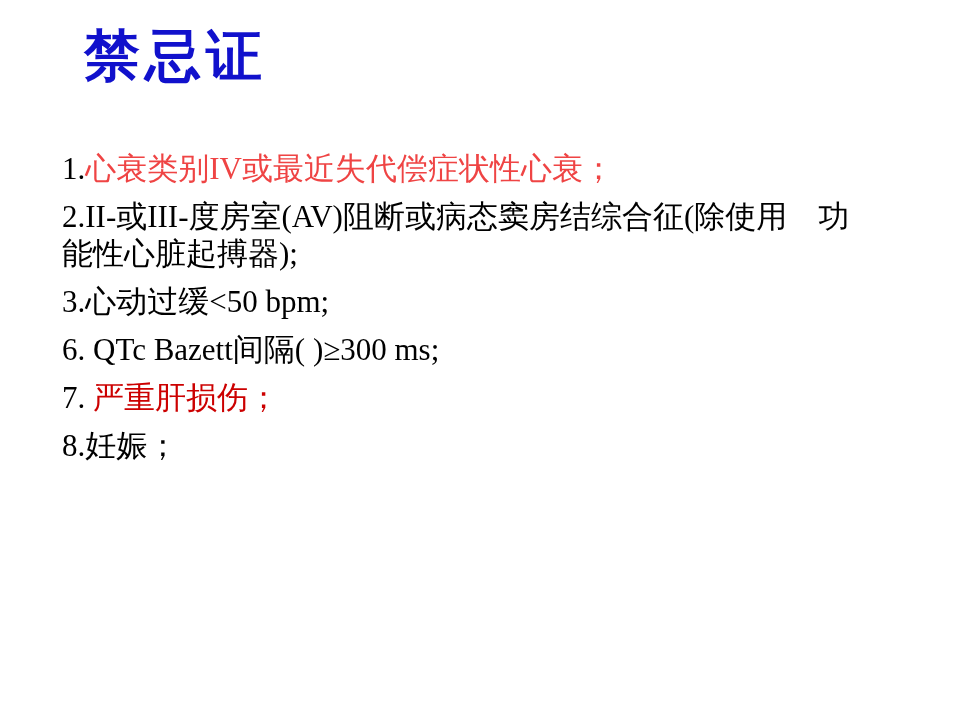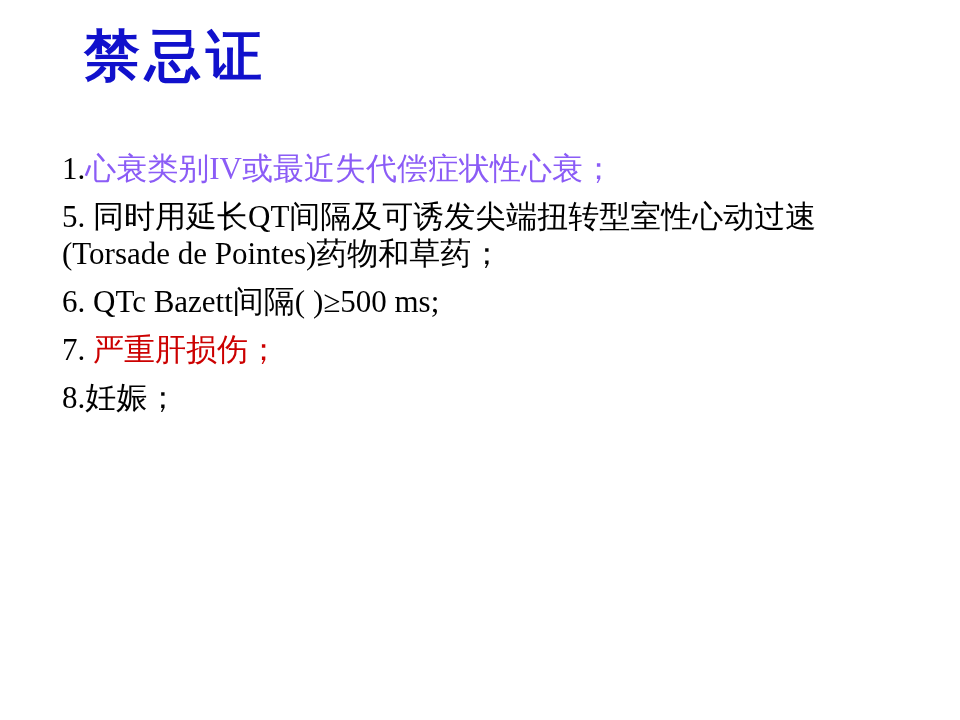"心衰类别IV或最近失代偿症状性心衰；" span { color: #8b5cf6 -> #ef4444 }
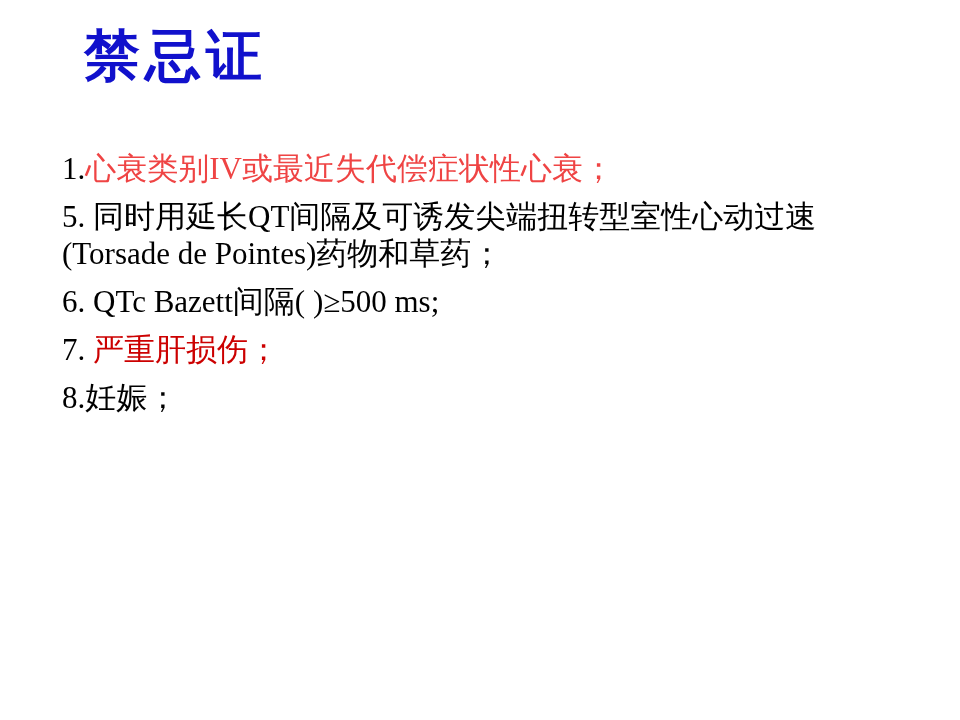"2.II-或III-度房室(AV)阻断或病态窦房结综合征(除使用 功" p.item { html: none -> <p><span>2.</span><span>II-或III-度房室(AV)阻断或病态窦房结综合征(除使用 功 能性心脏起搏器);</span></p> }
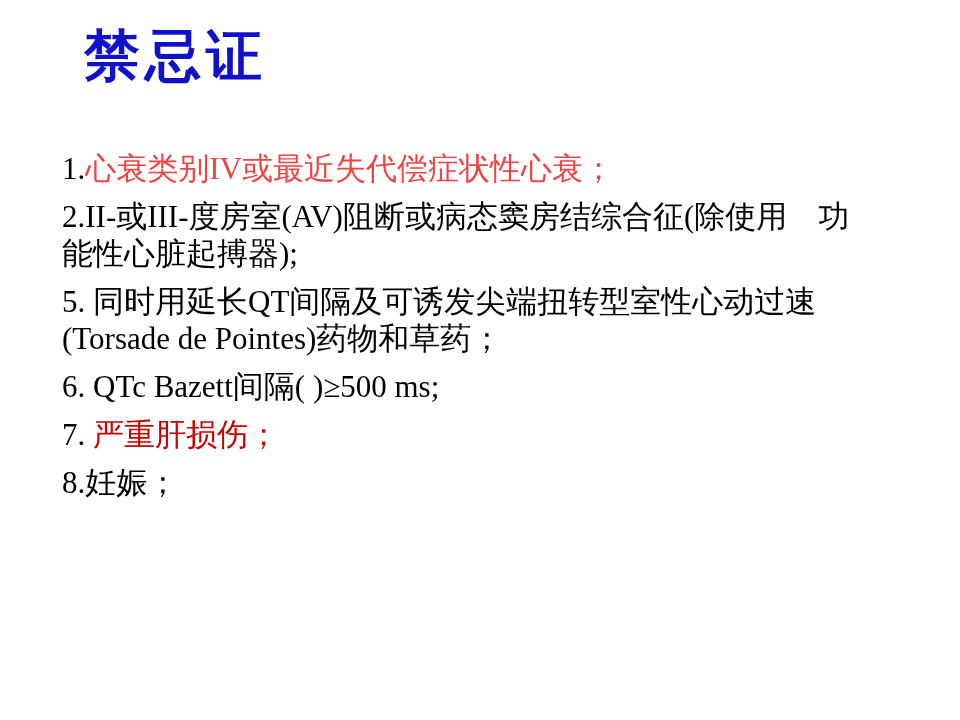"3.心动过缓<50 bpm;" p.item { html: none -> <p><span>3.</span><span>心动过缓&lt;50 bpm;</span></p> }
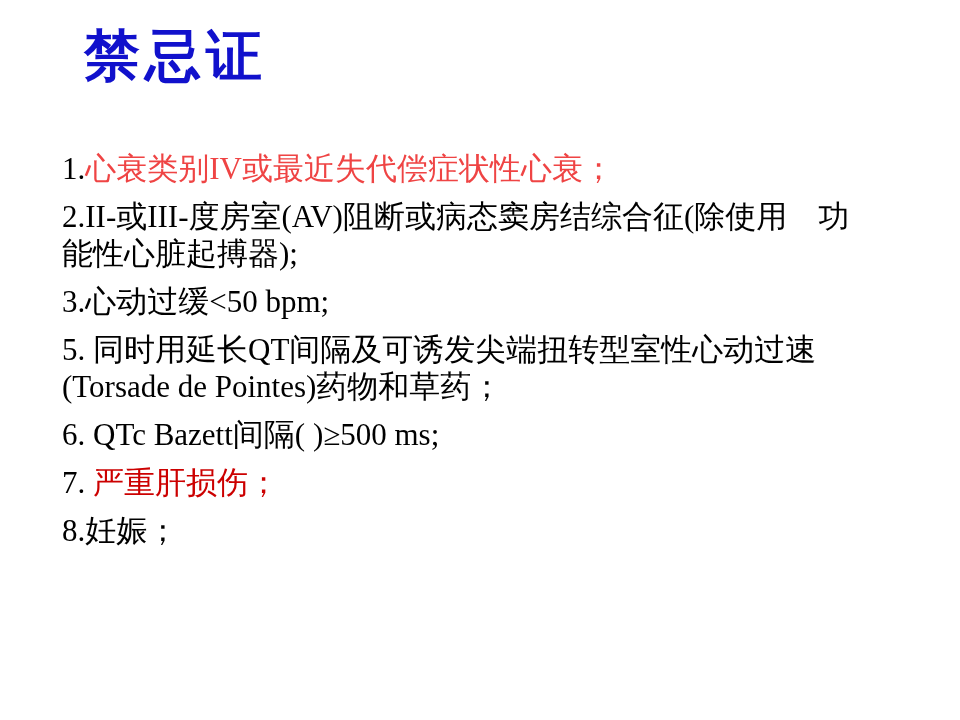"5. 同时用延长QT间隔及可诱发尖端扭转型室性心动过速" p.item { html: <p><span>5. </span><span>同时用延长QT间隔及可诱发尖端扭转型室性心动过速 (Torsade de Pointes)药物和草药；</span></p> -> none }
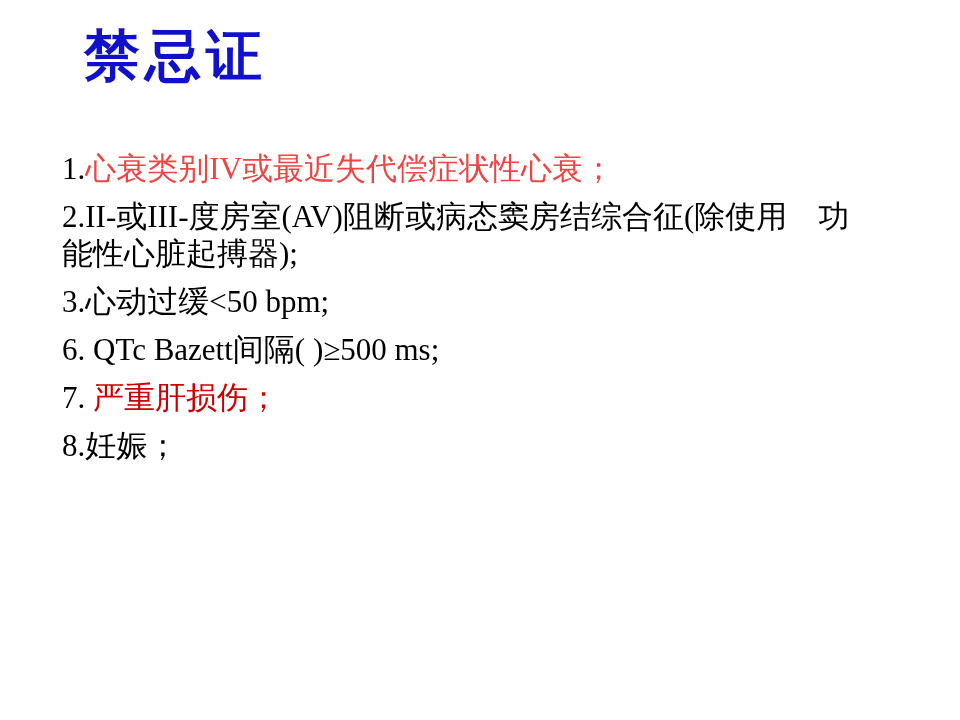"QTc Bazett间隔( )≥500 ms;" span { text: 500 -> 300 }
